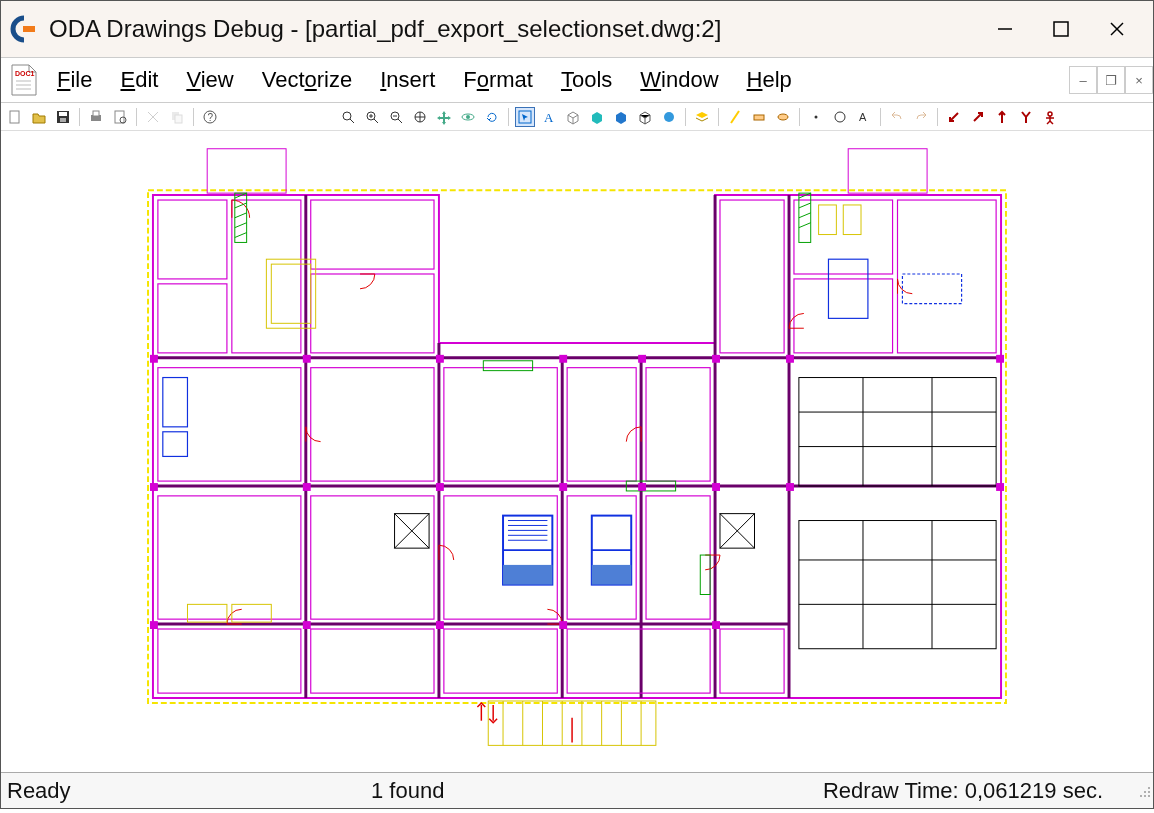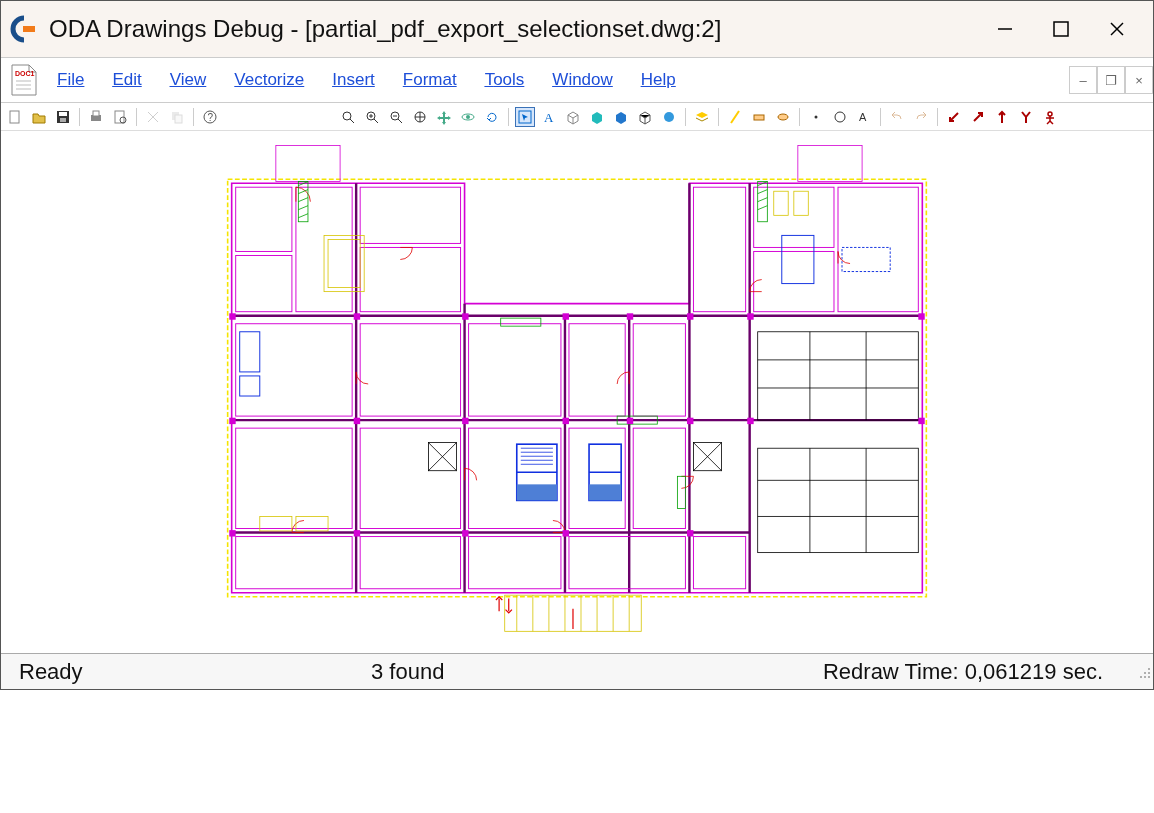"ODA Drawings Debug -" .window { height: 690px -> 809px }
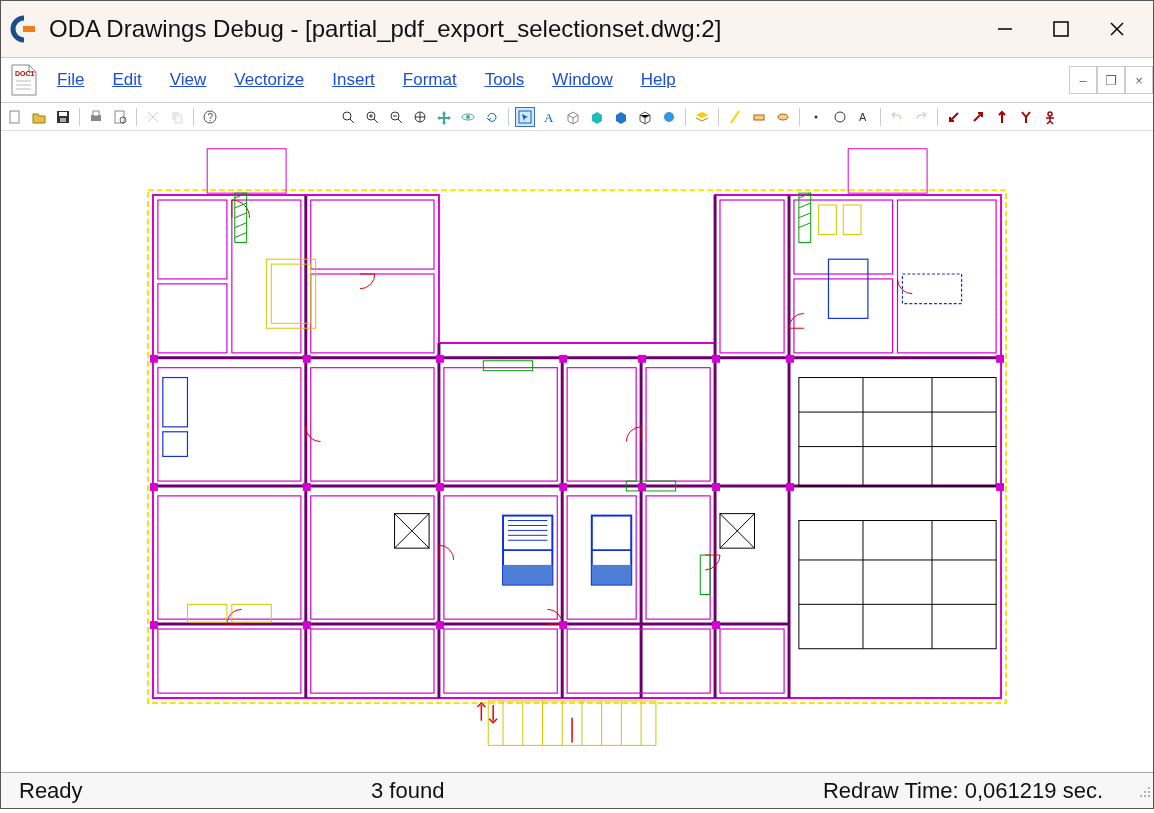"File" .menu-item { color: #1d4ed8 -> #000000; font-size: 17px -> 22px; text-decoration: underline -> none }
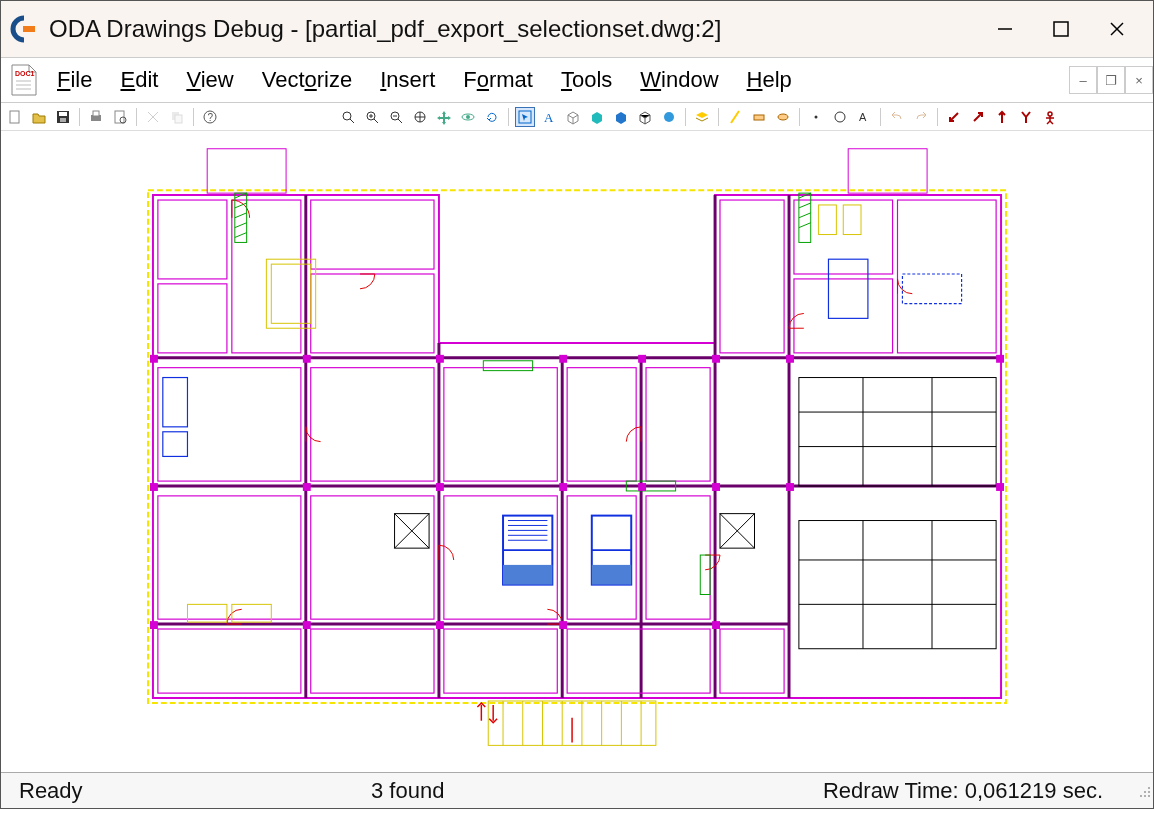"Ready" .status-left { padding-left: 18px -> 6px }
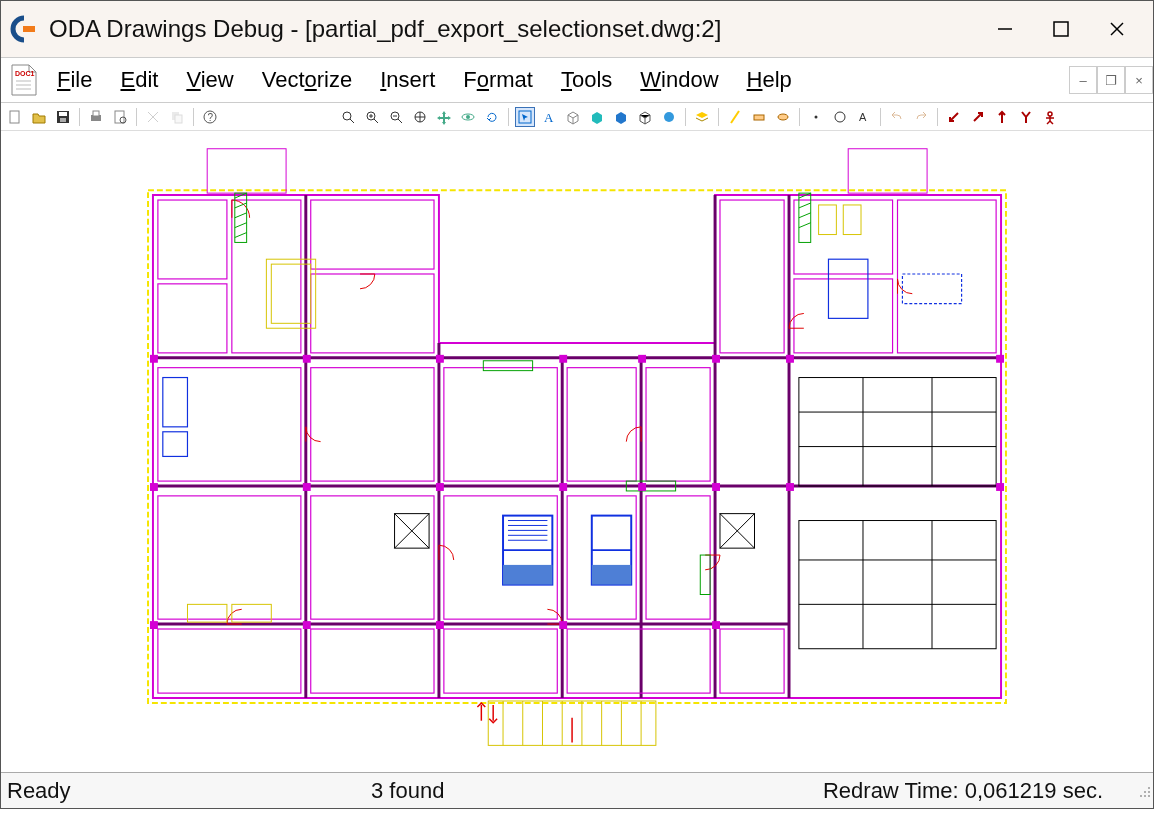"3 found" div.status-mid { text: 3 -> 1 }
